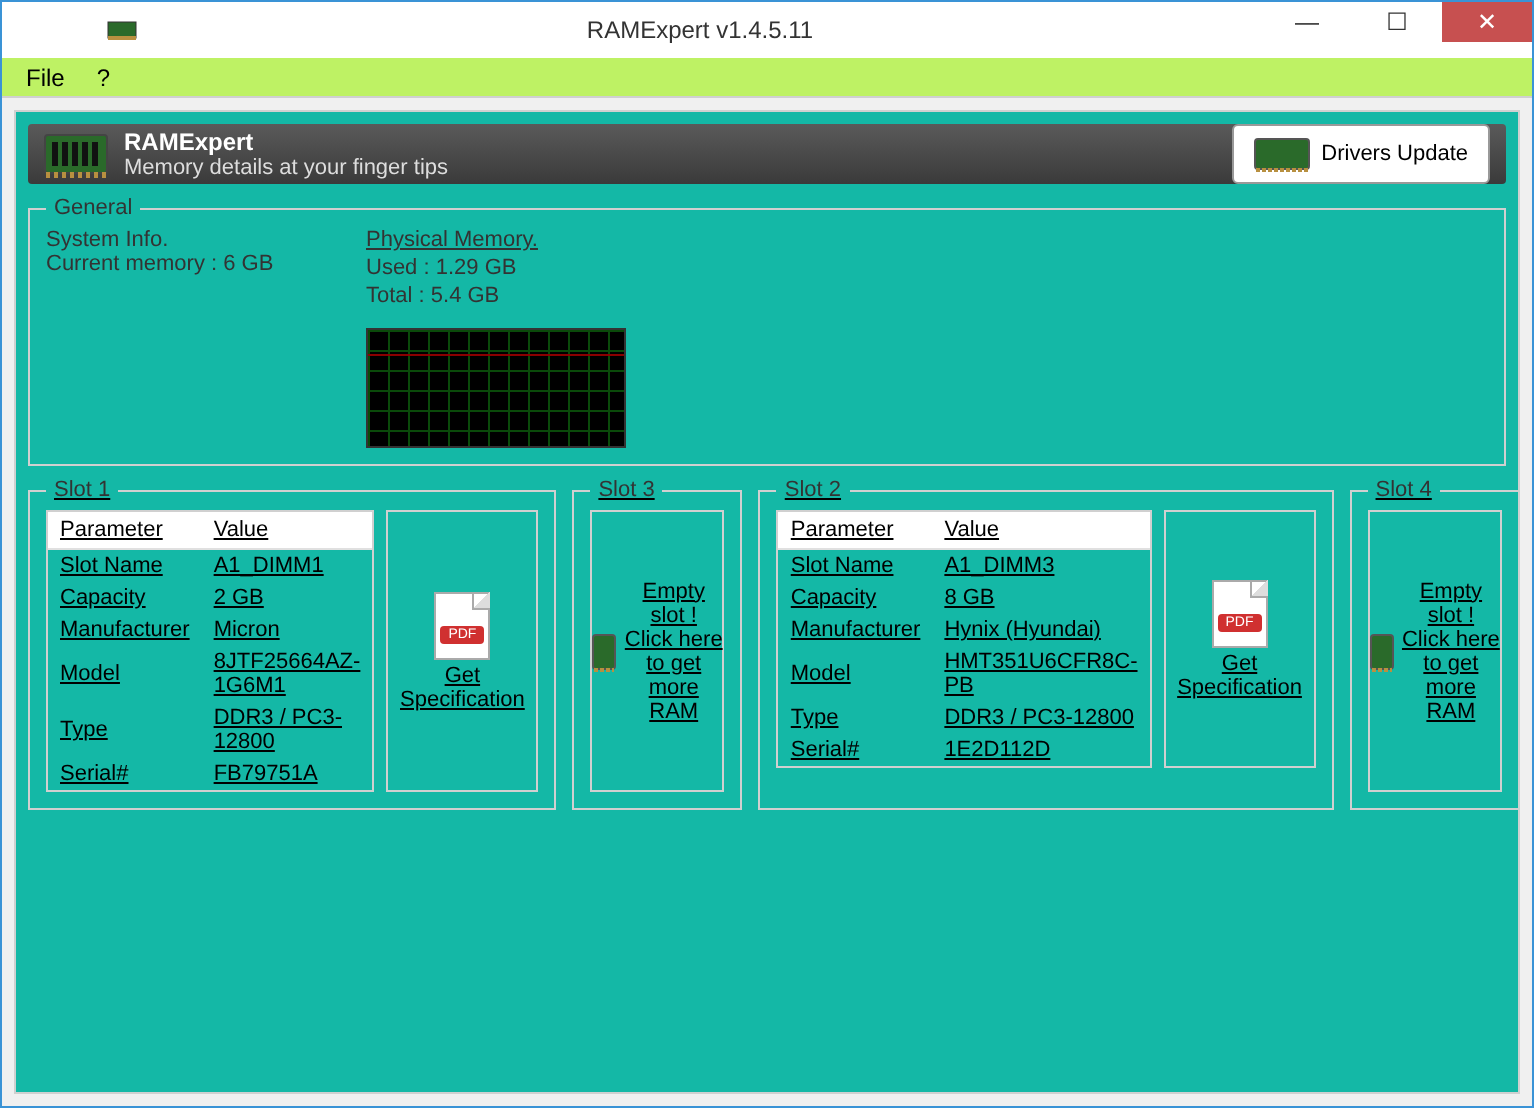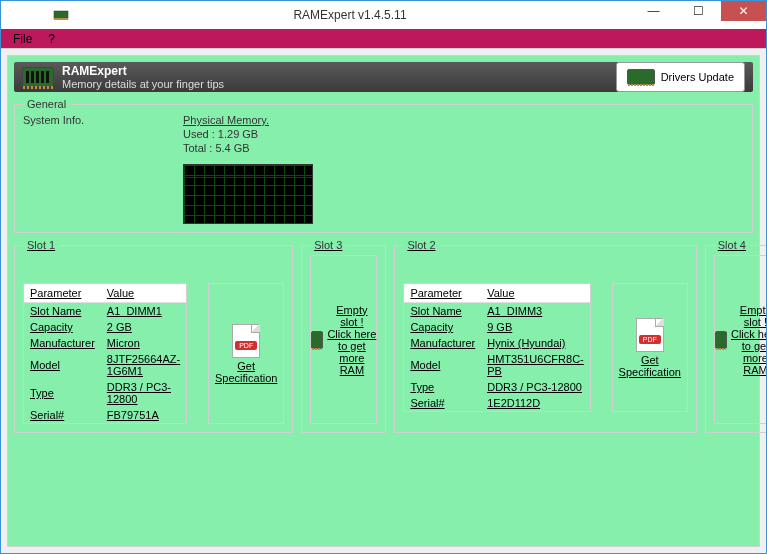"File" .menubar { background: #be185d -> #bef264 }
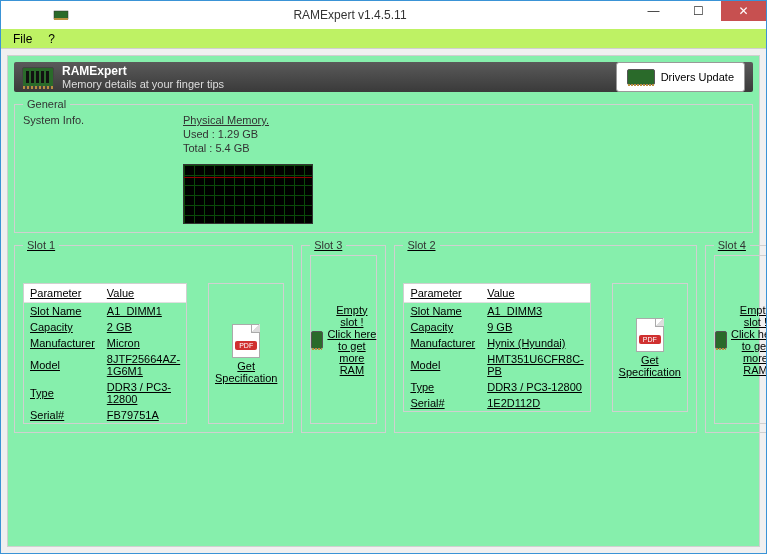"RAMExpert" .panel { background: #86efac -> #14b8a6 }
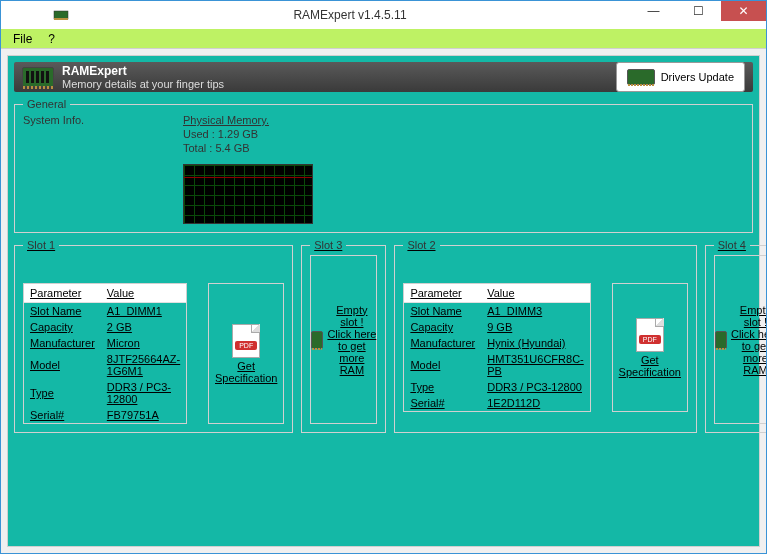"Current memory : 6 GB" div.info-line { html: none -> <div>Current memory : 6 GB</div> }
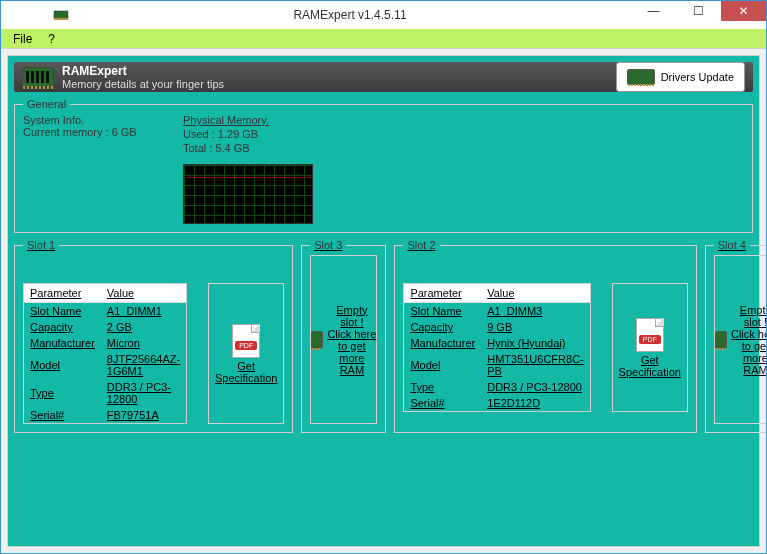"Parameter" .slot-filled { gap: 21px -> 6px; margin-top: 28px -> none }
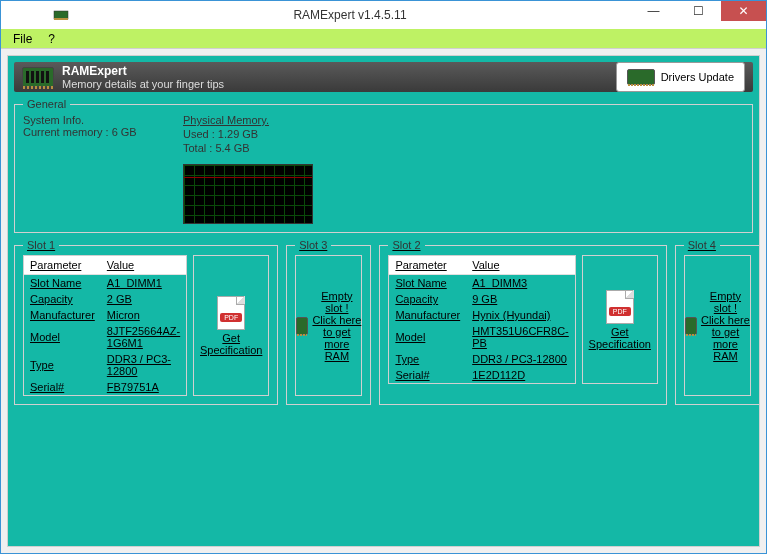"9 GB" td { text: 9 -> 8 }
